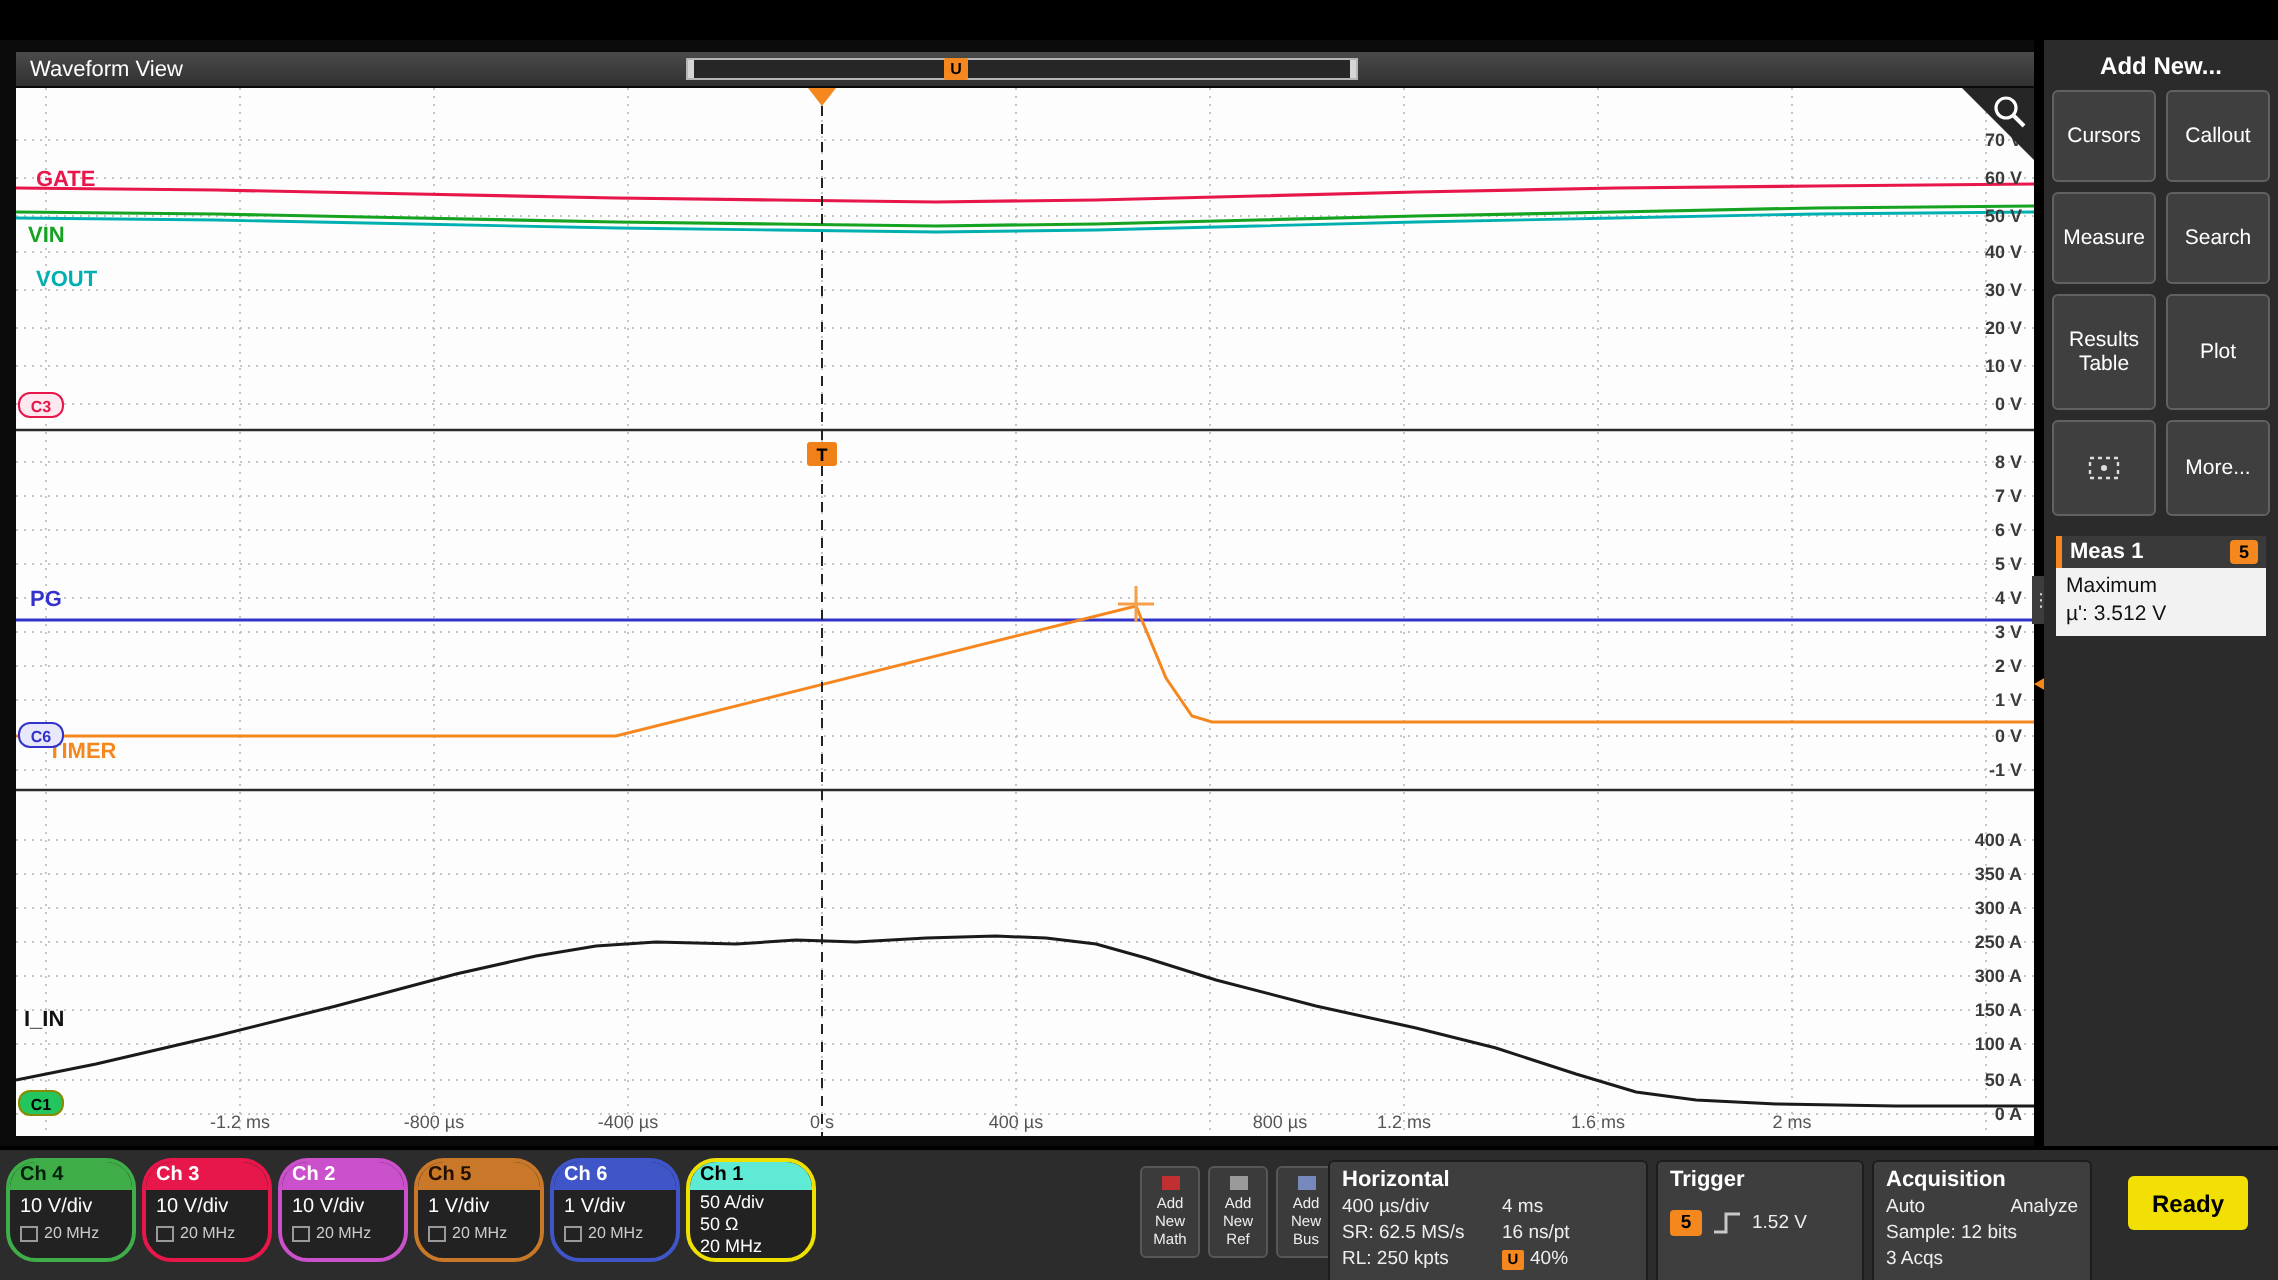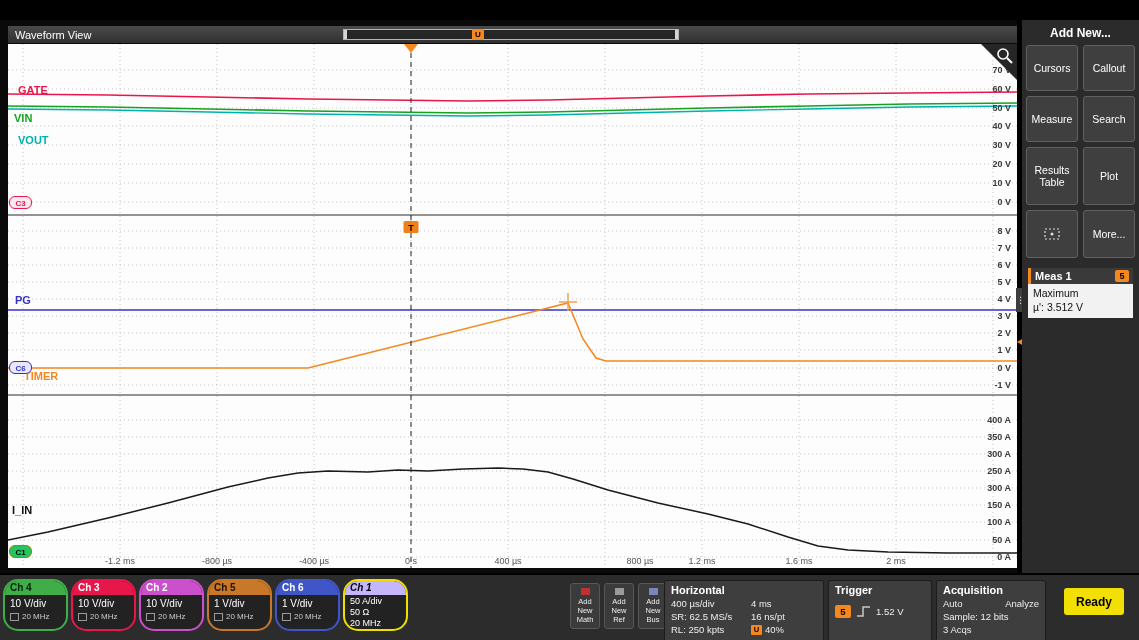"Ch 1" .b-ch1 .ch-head { background: #c4b5fd -> #5eead4; font-style: italic -> none }
